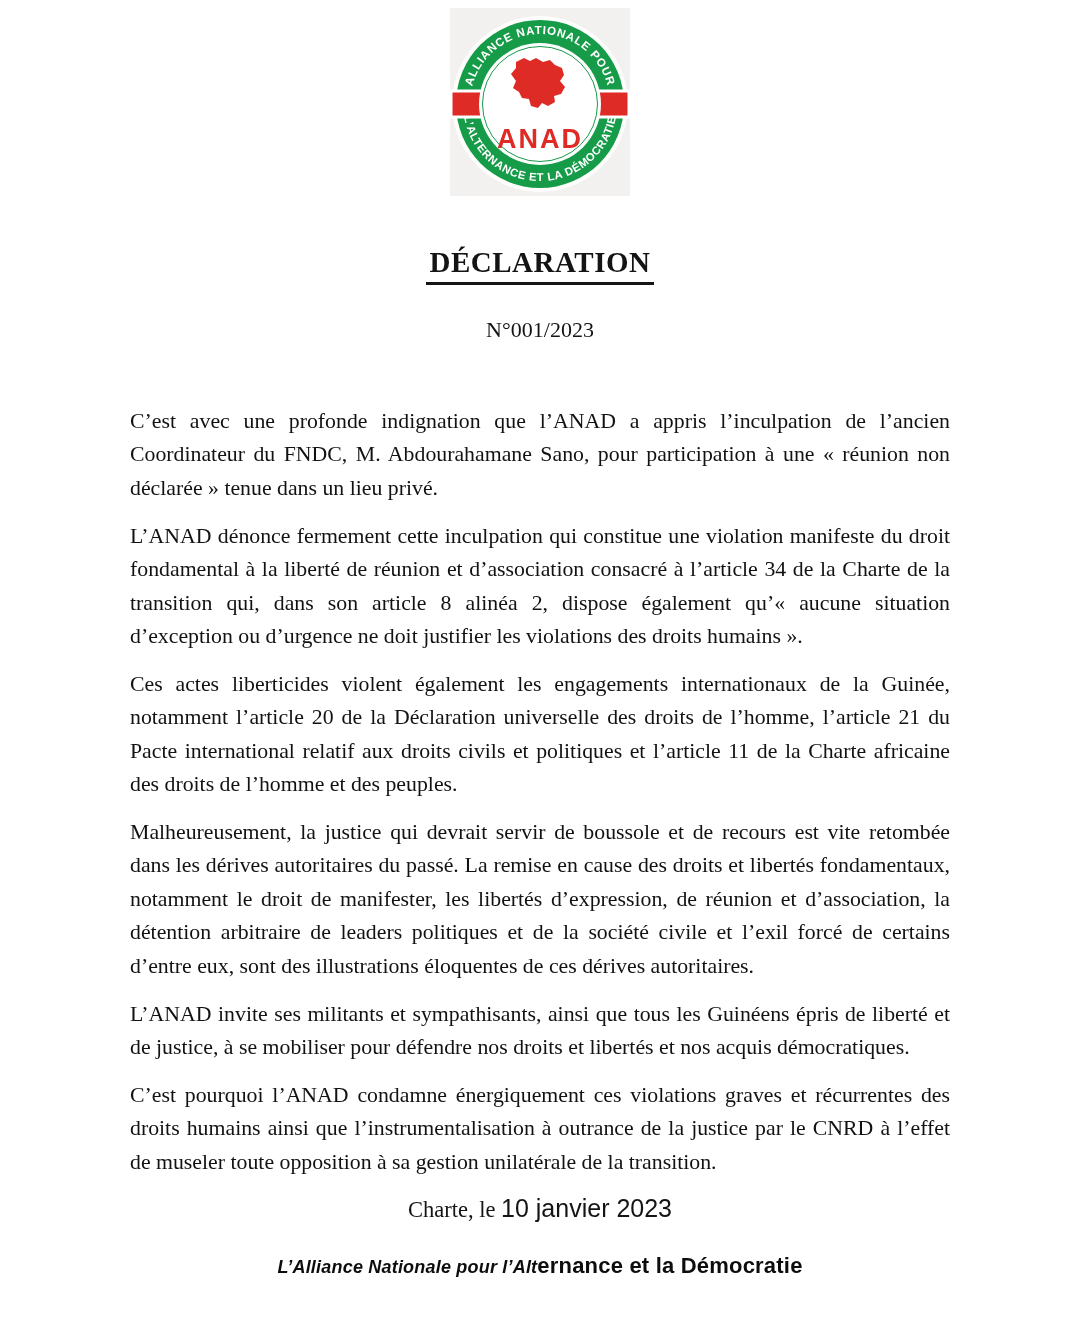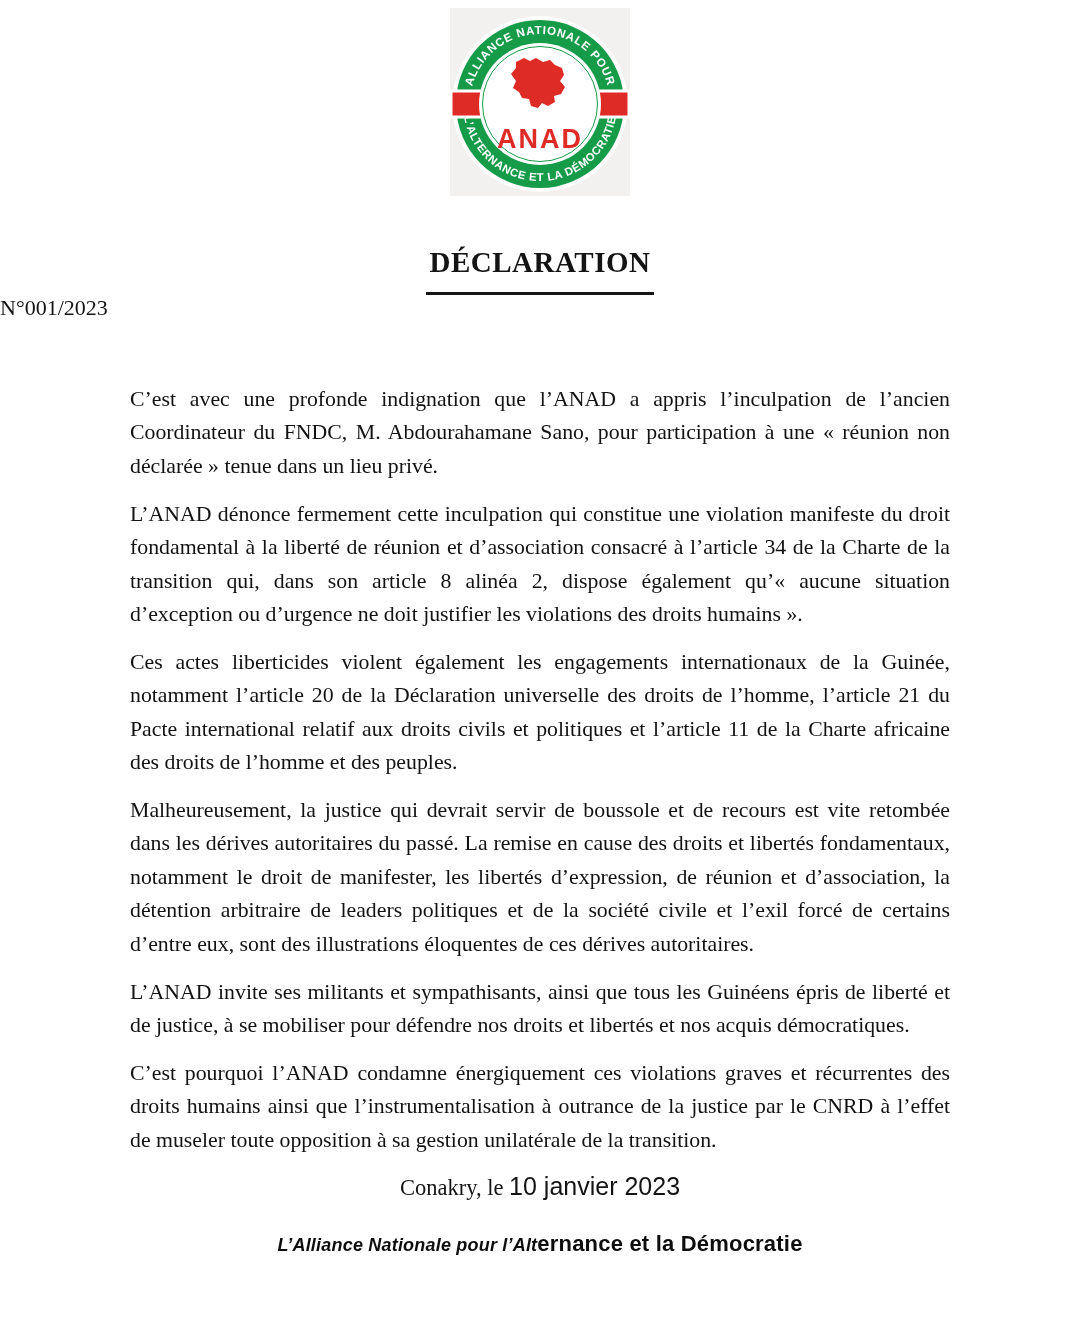"DÉCLARATION" .doc-title .underlined { padding: 0 4px 13px 4px -> 0 4px 3px 4px }
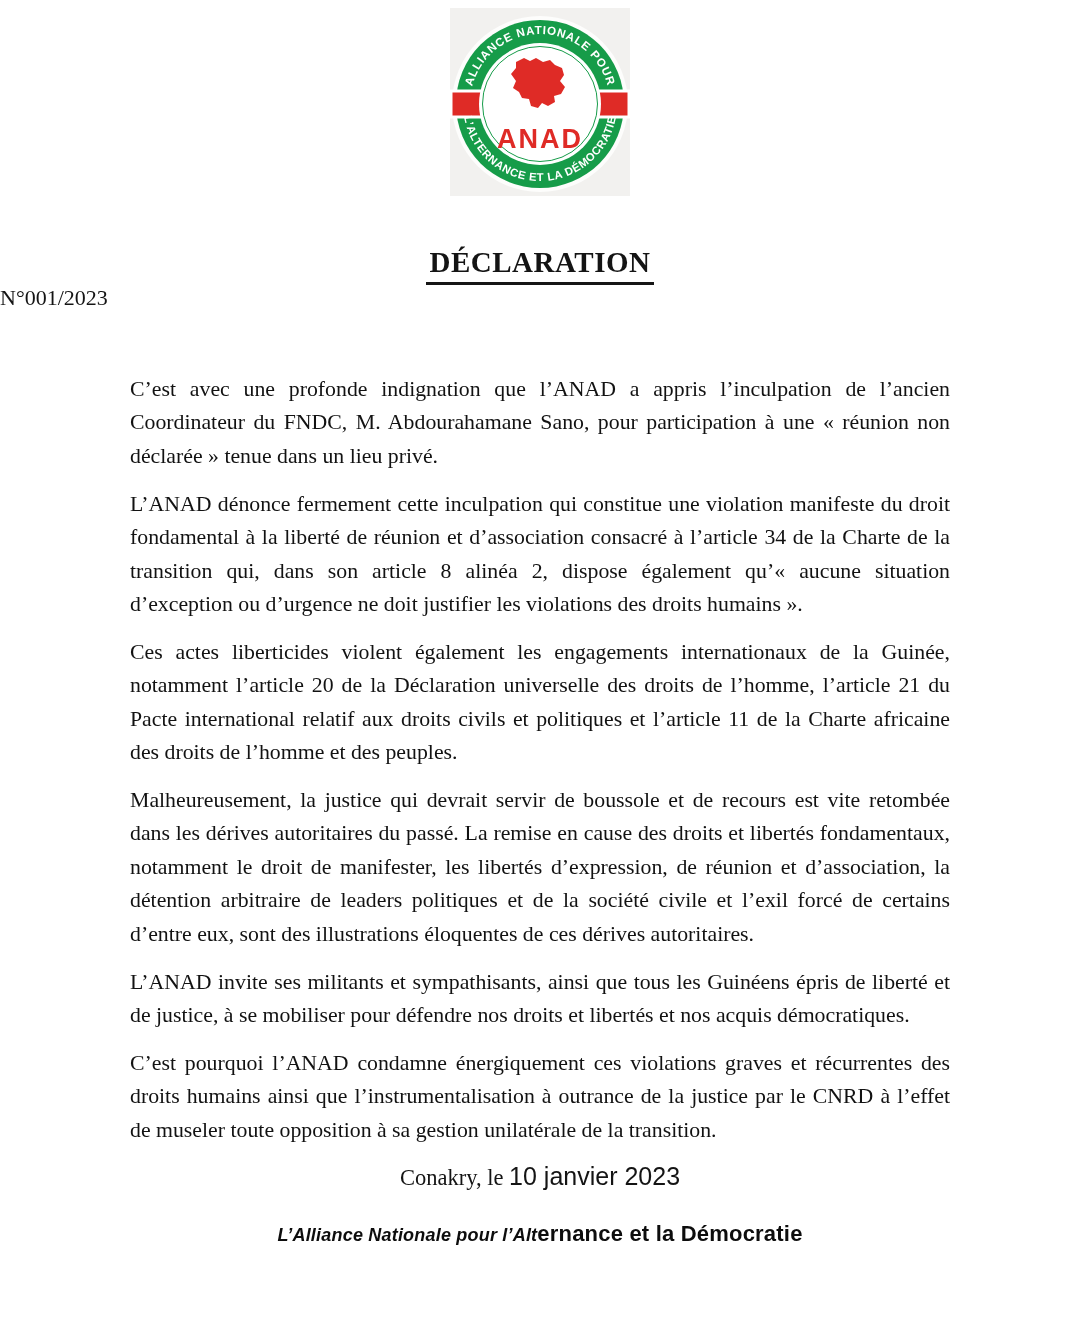"N°001/2023" .doc-number { margin-top: none -> 32px; text-align: left -> center }
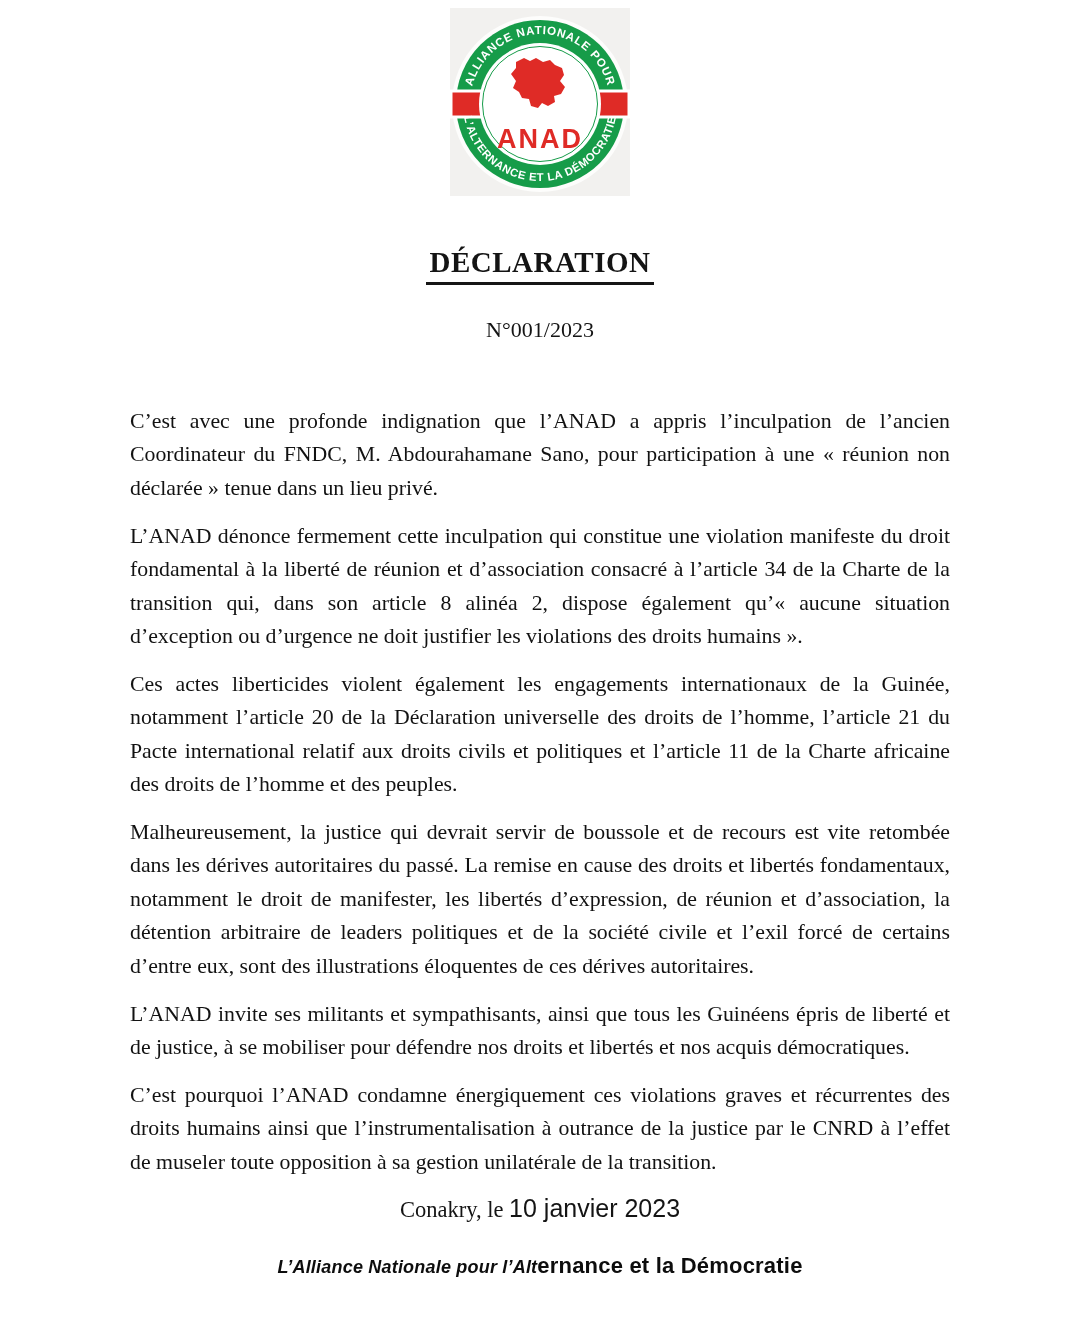"Conakry, le" span { text: Conakry -> Charte }
